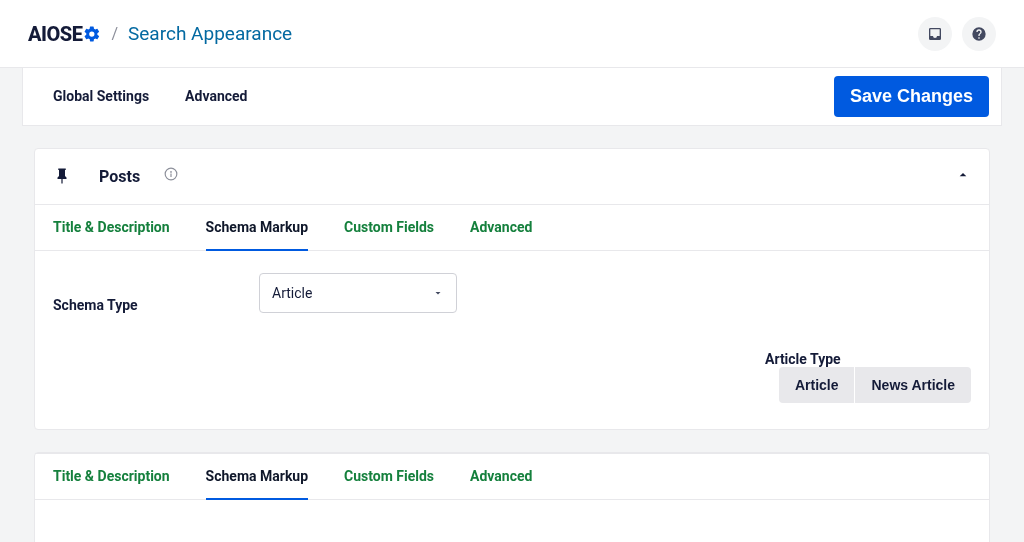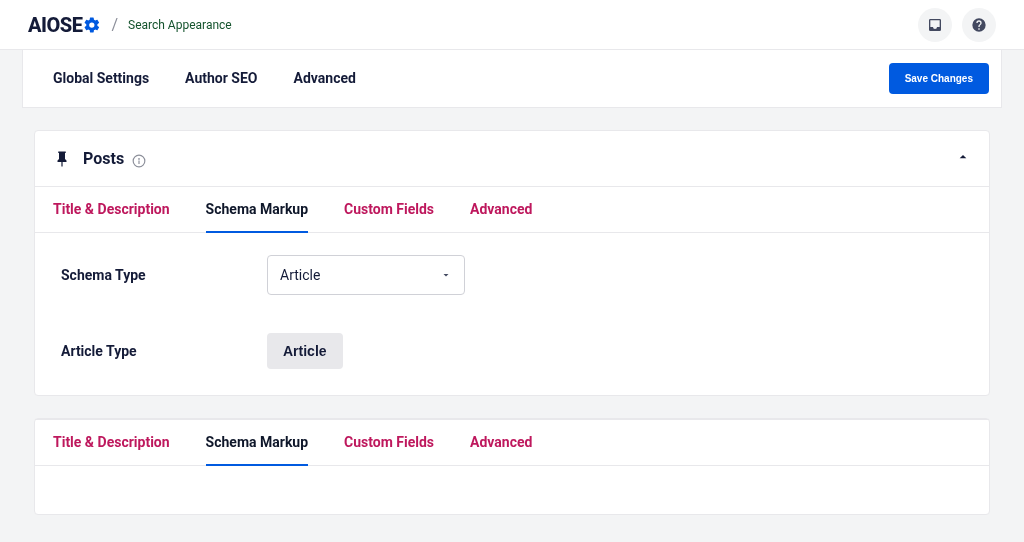"AIOSE" .topbar { height: 50px -> 68px }
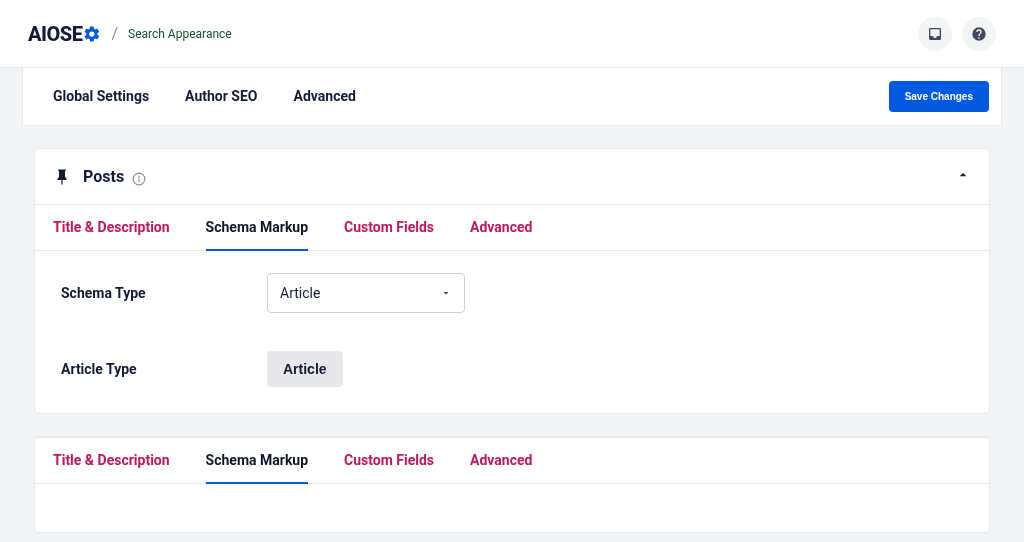"Search Appearance" .bc-title { color: #14532d -> #0369a1; font-size: 12px -> 19px }
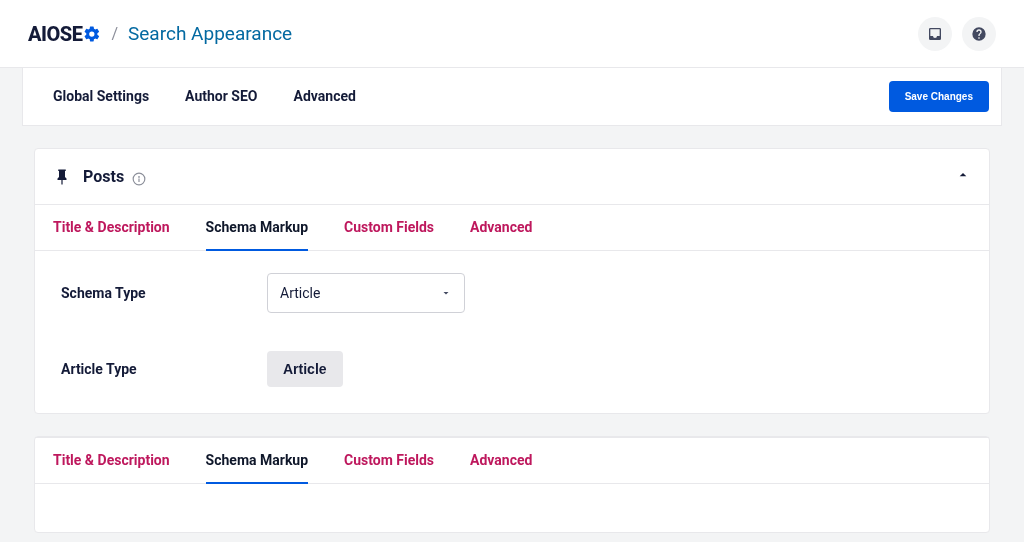"Author SEO" div.tab { html: <div>Author SEO</div> -> none }
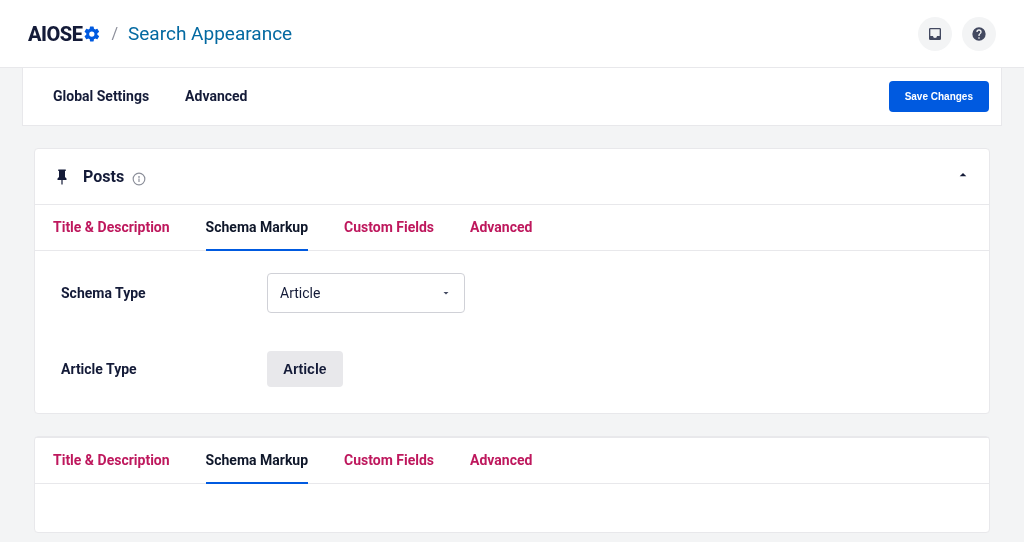"Save Changes" .btn-primary { font-size: 10px -> 18px }
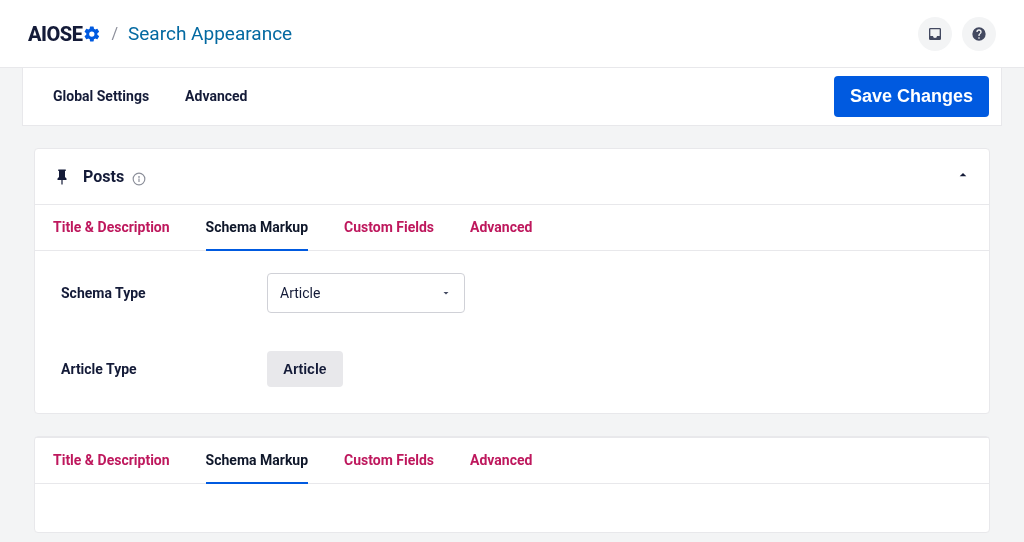"Posts" .panel-header { align-items: flex-end -> flex-start; gap: none -> 16px }
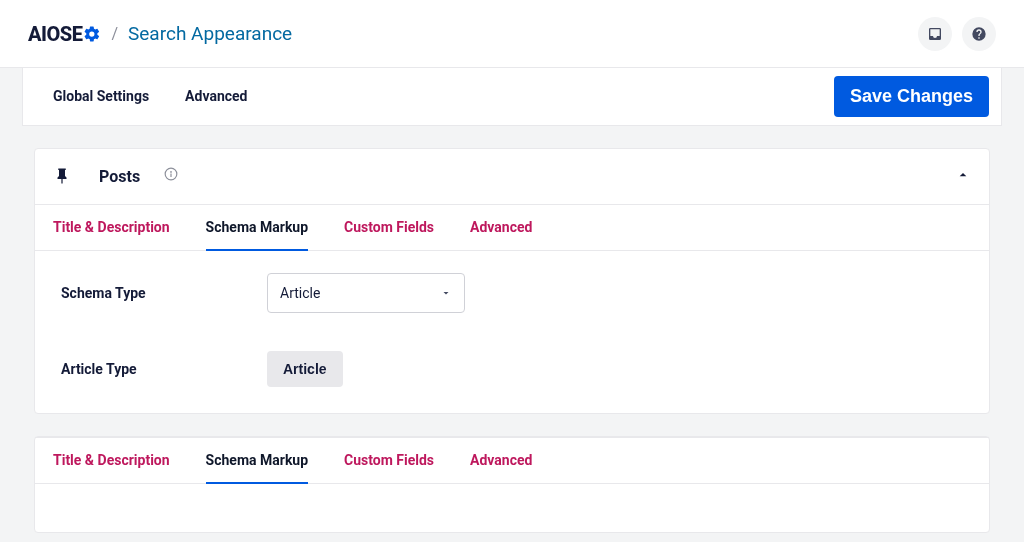"Title & Description" .subtabs .stab { color: #be185d -> #15803d }
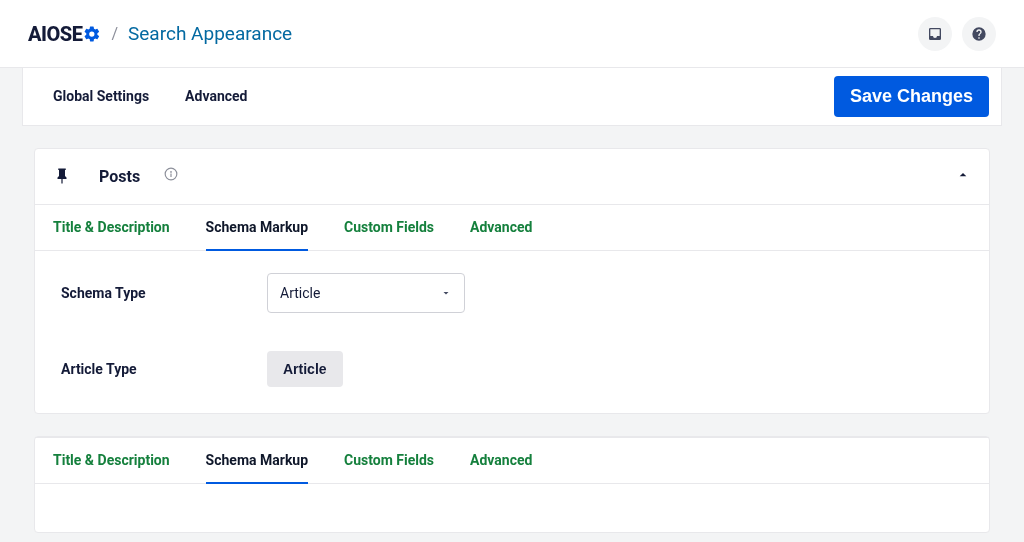"Schema Type" .field-row { align-items: center -> flex-end; margin-left: 8px -> none }
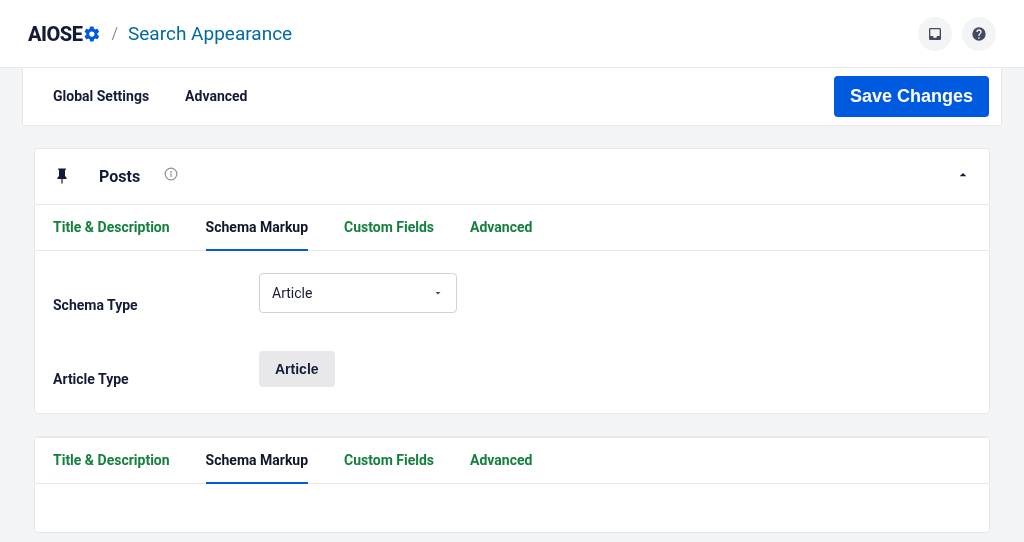"Article Type" .field-row + .field-row { flex-direction: none -> column }
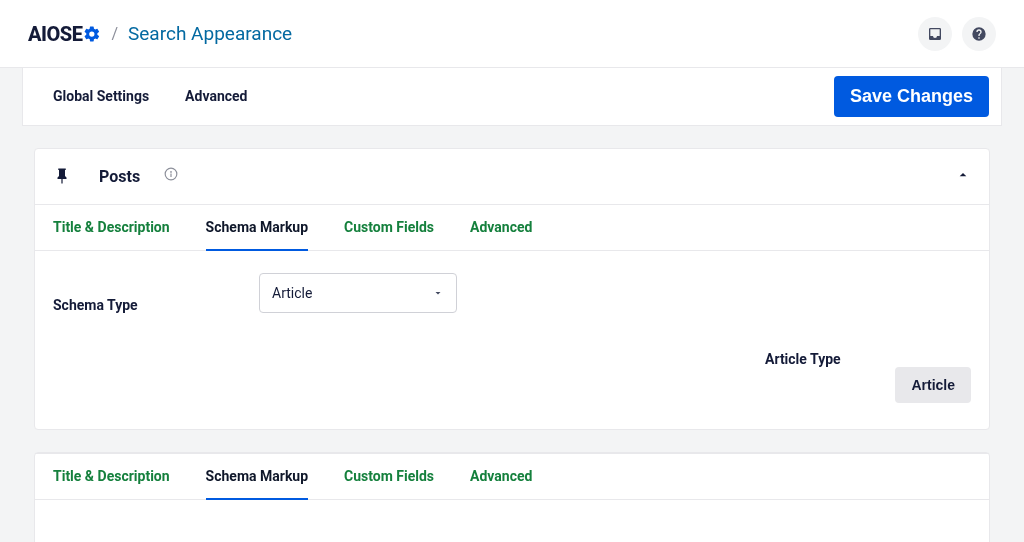"News Article" button.seg { html: none -> <button>News Article</button> }
